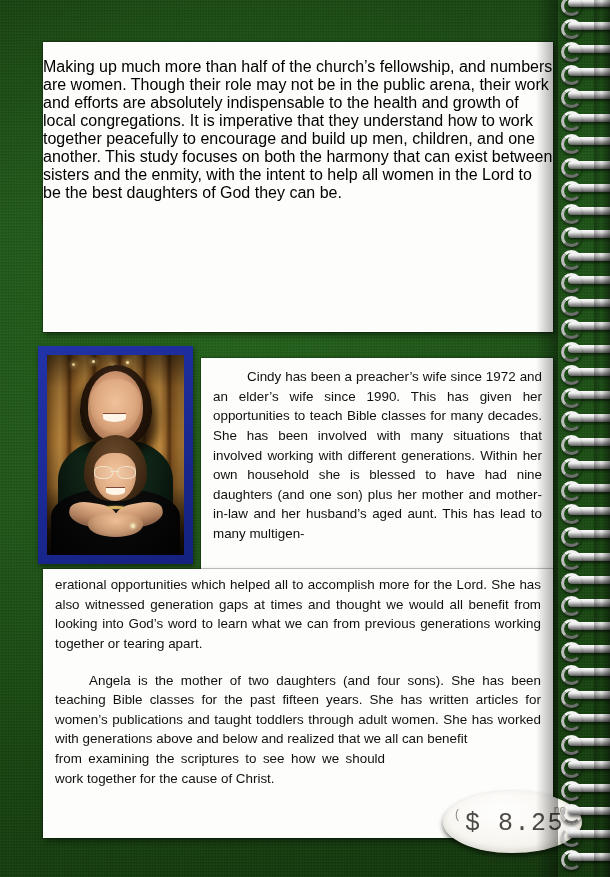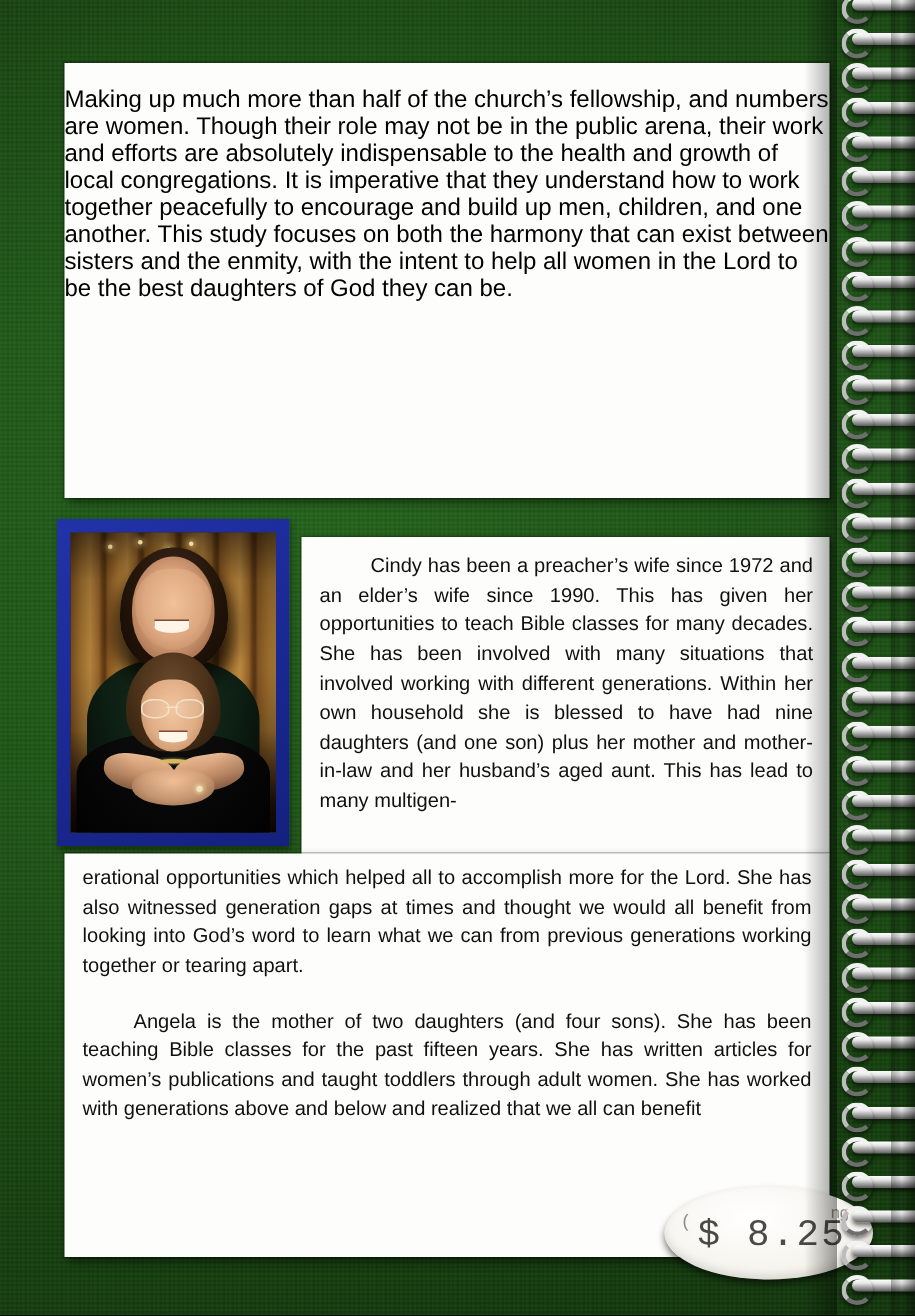"from examining the scriptures to" p { html: none -> <p>from examining the scriptures to see how we should work together for the cause of Christ.</p> }
